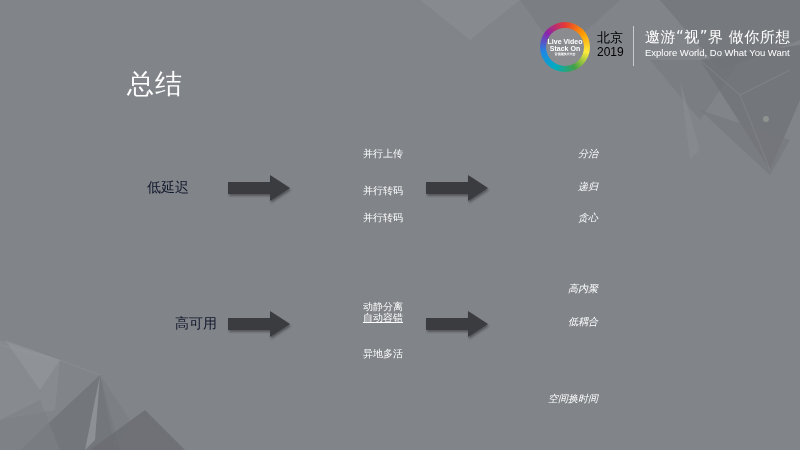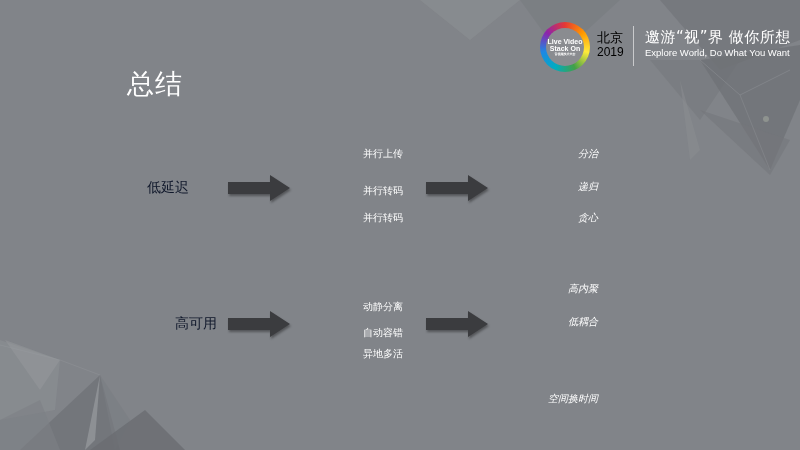"自动容错" div.item { text-decoration: none -> underline; top: 326px -> 311px }
